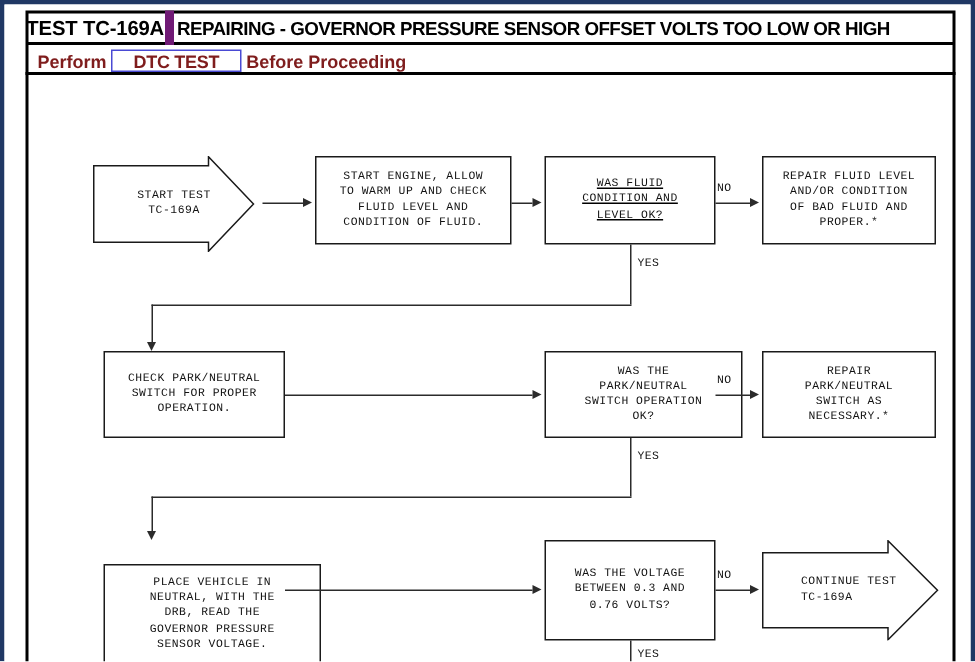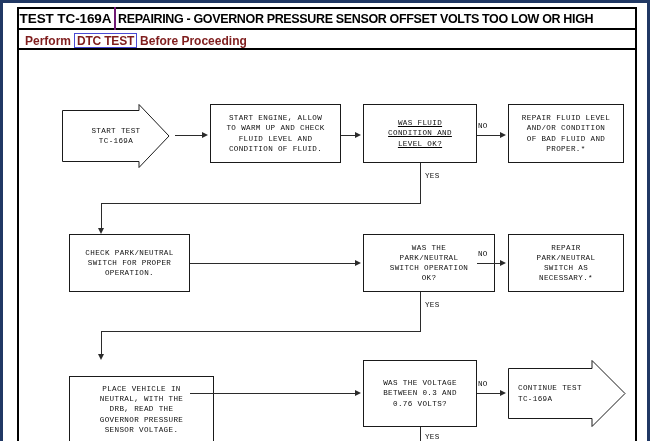"TEST TC-169A" #test-id-cell { border-right: 2px solid #701a75 -> 6px solid #701a75 }
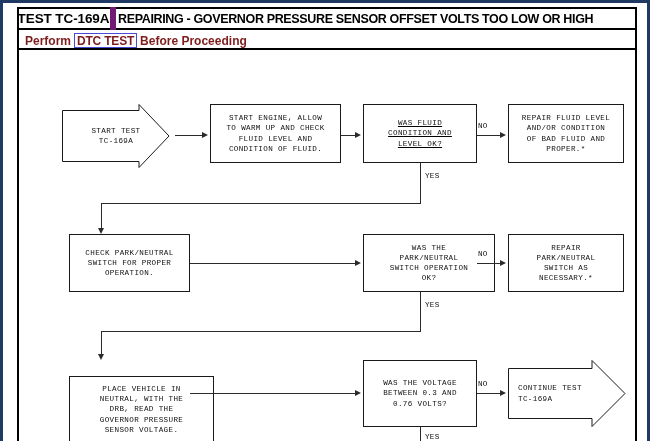"DTC TEST" #dtc-link { padding: 0 2px -> 0 14px }
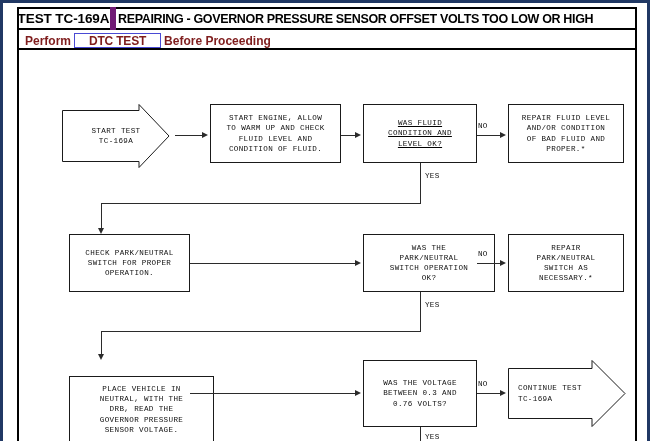"CONTINUE TEST" div.node { padding-left: none -> 16px }
